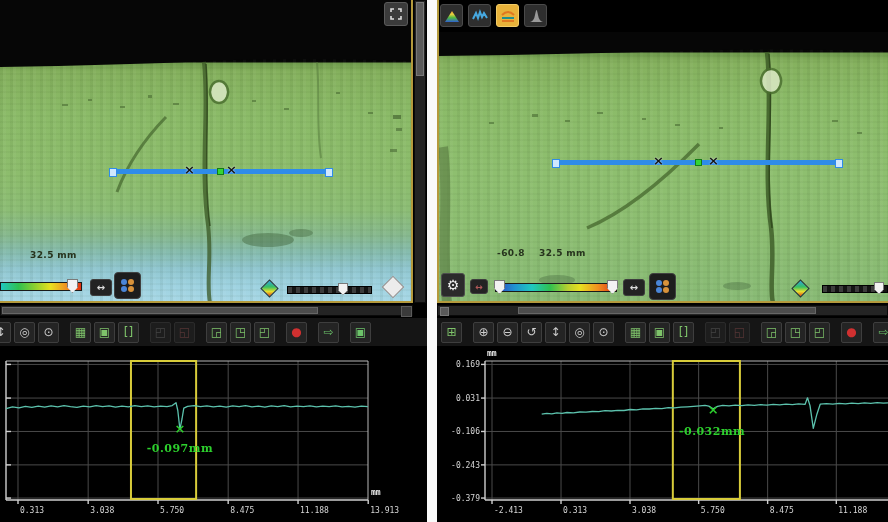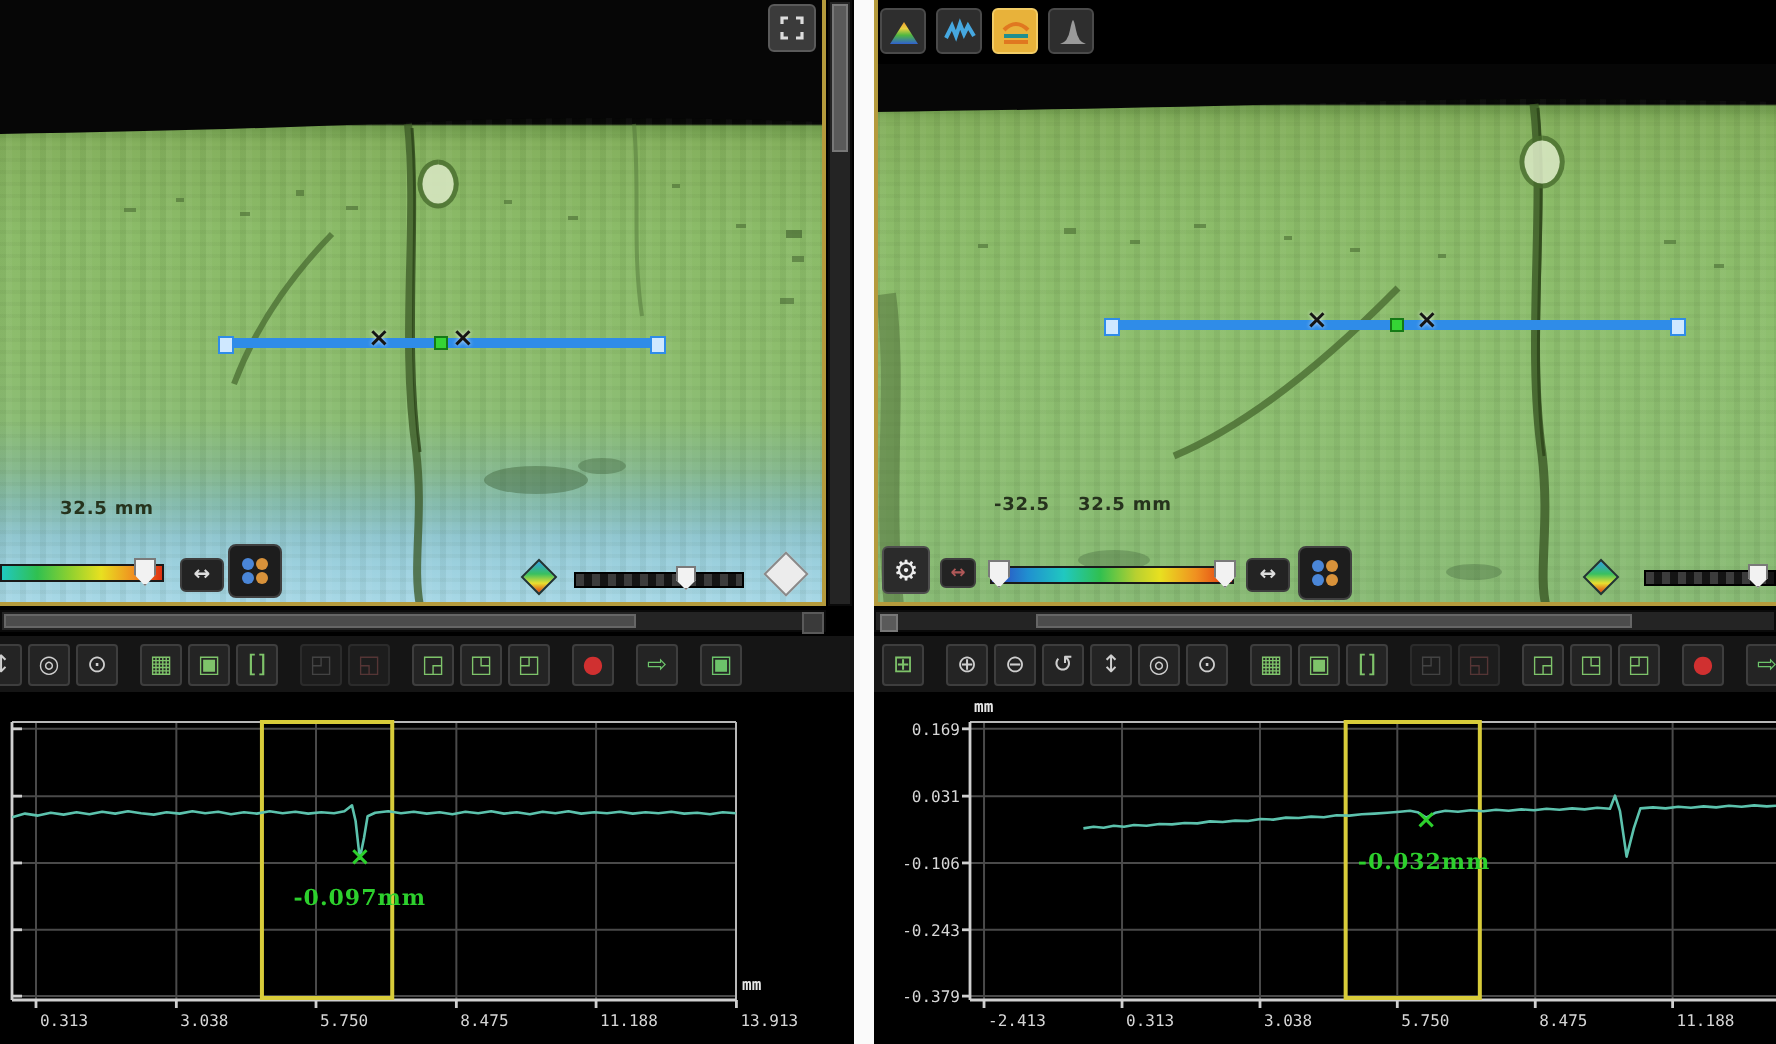"-32.5" span.depth-label { text: -32.5 -> -60.8 }
